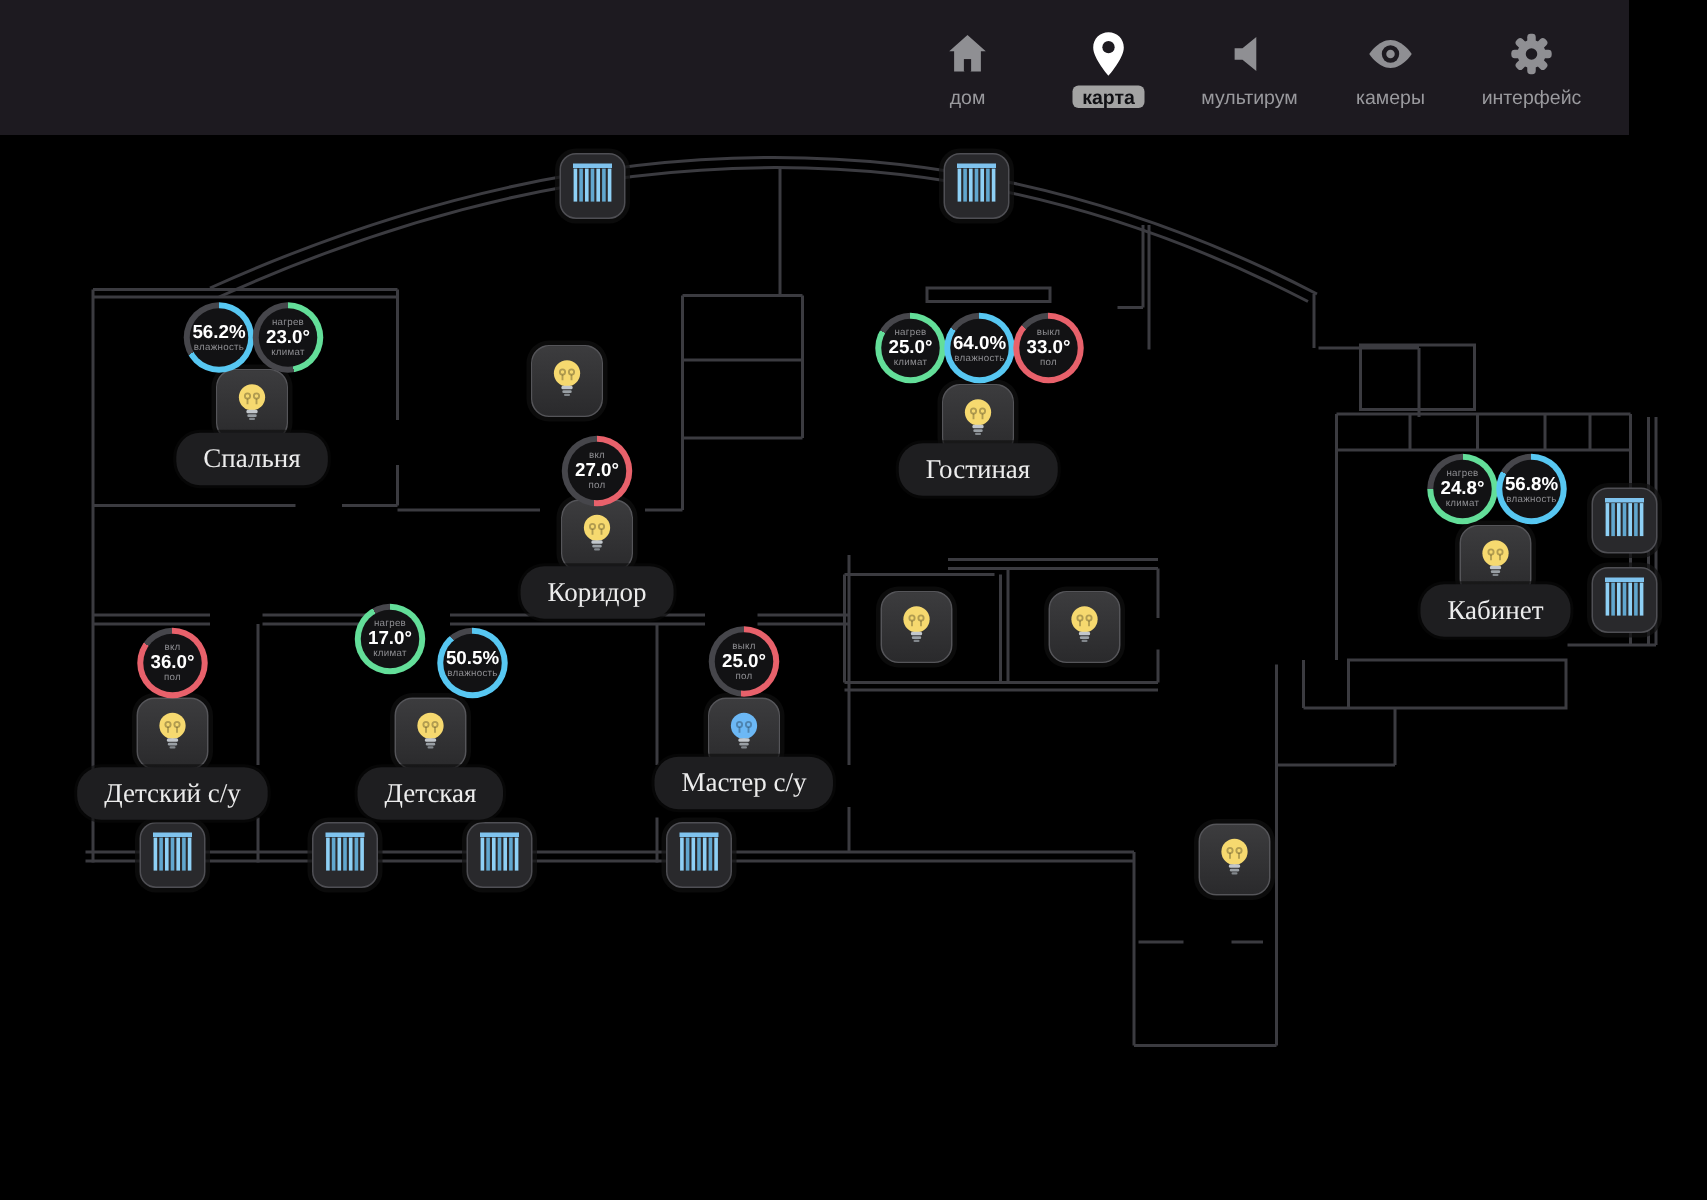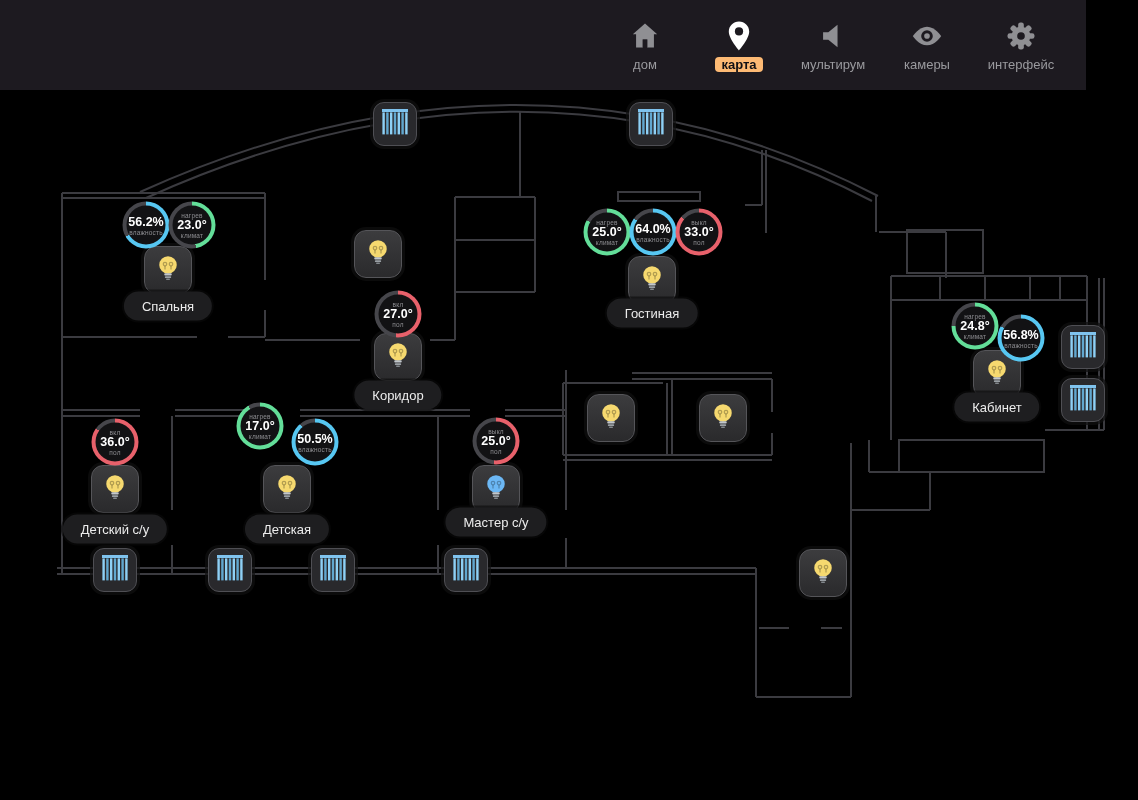"карта" .nav-item.active .nav-label { background: #fdba74 -> #a3a3a3 }
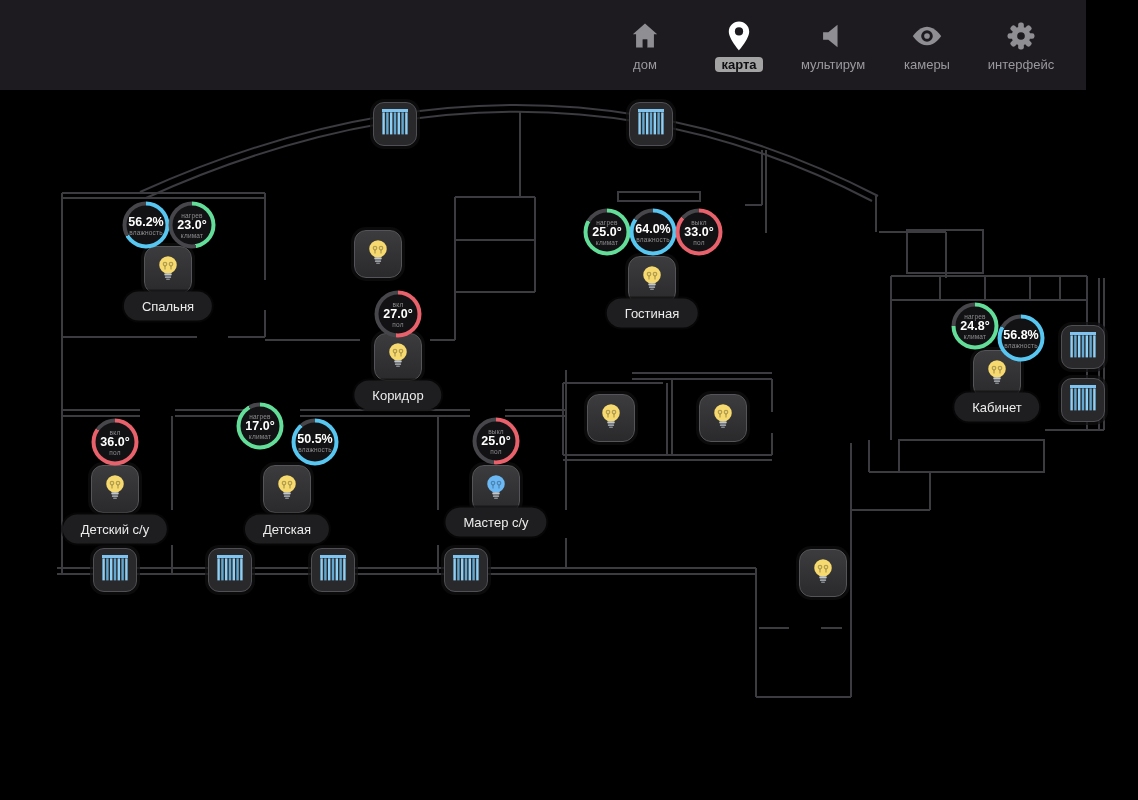"Спальня" .room-label { font-family: none -> Liberation Serif, serif; font-size: 13px -> 18px }
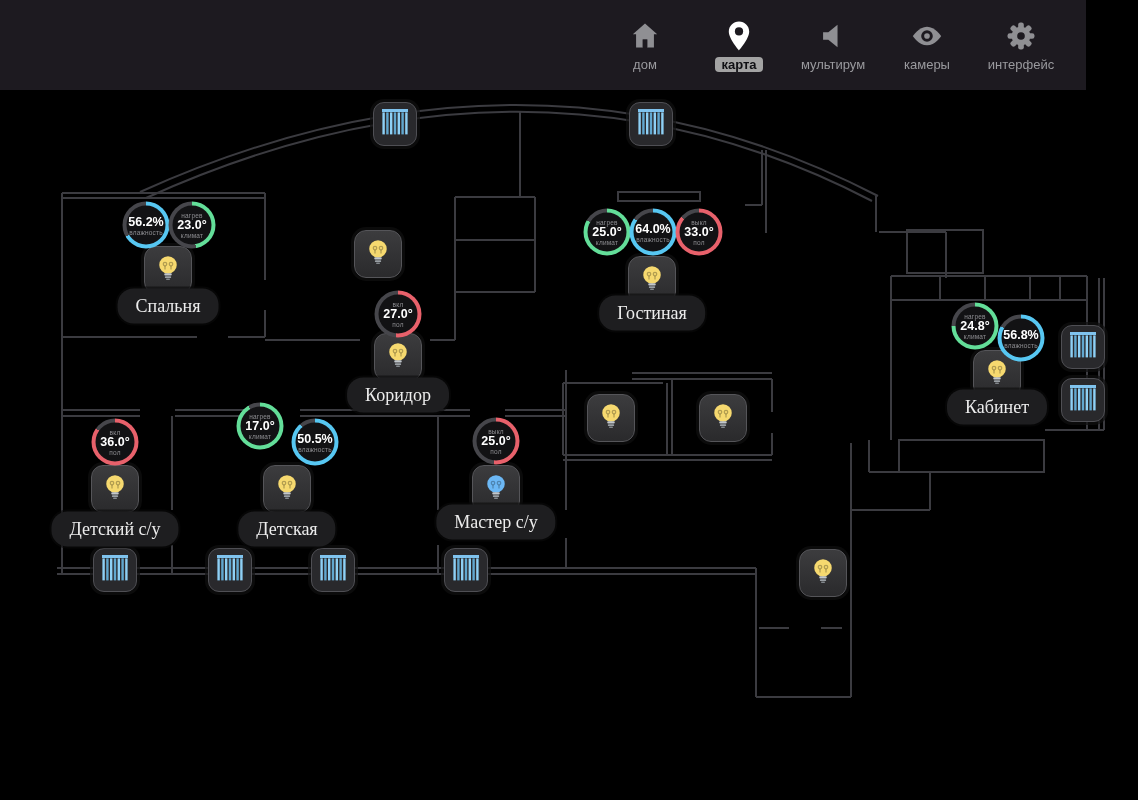"56.8%" div.gauge { top: 248px -> 236px }
